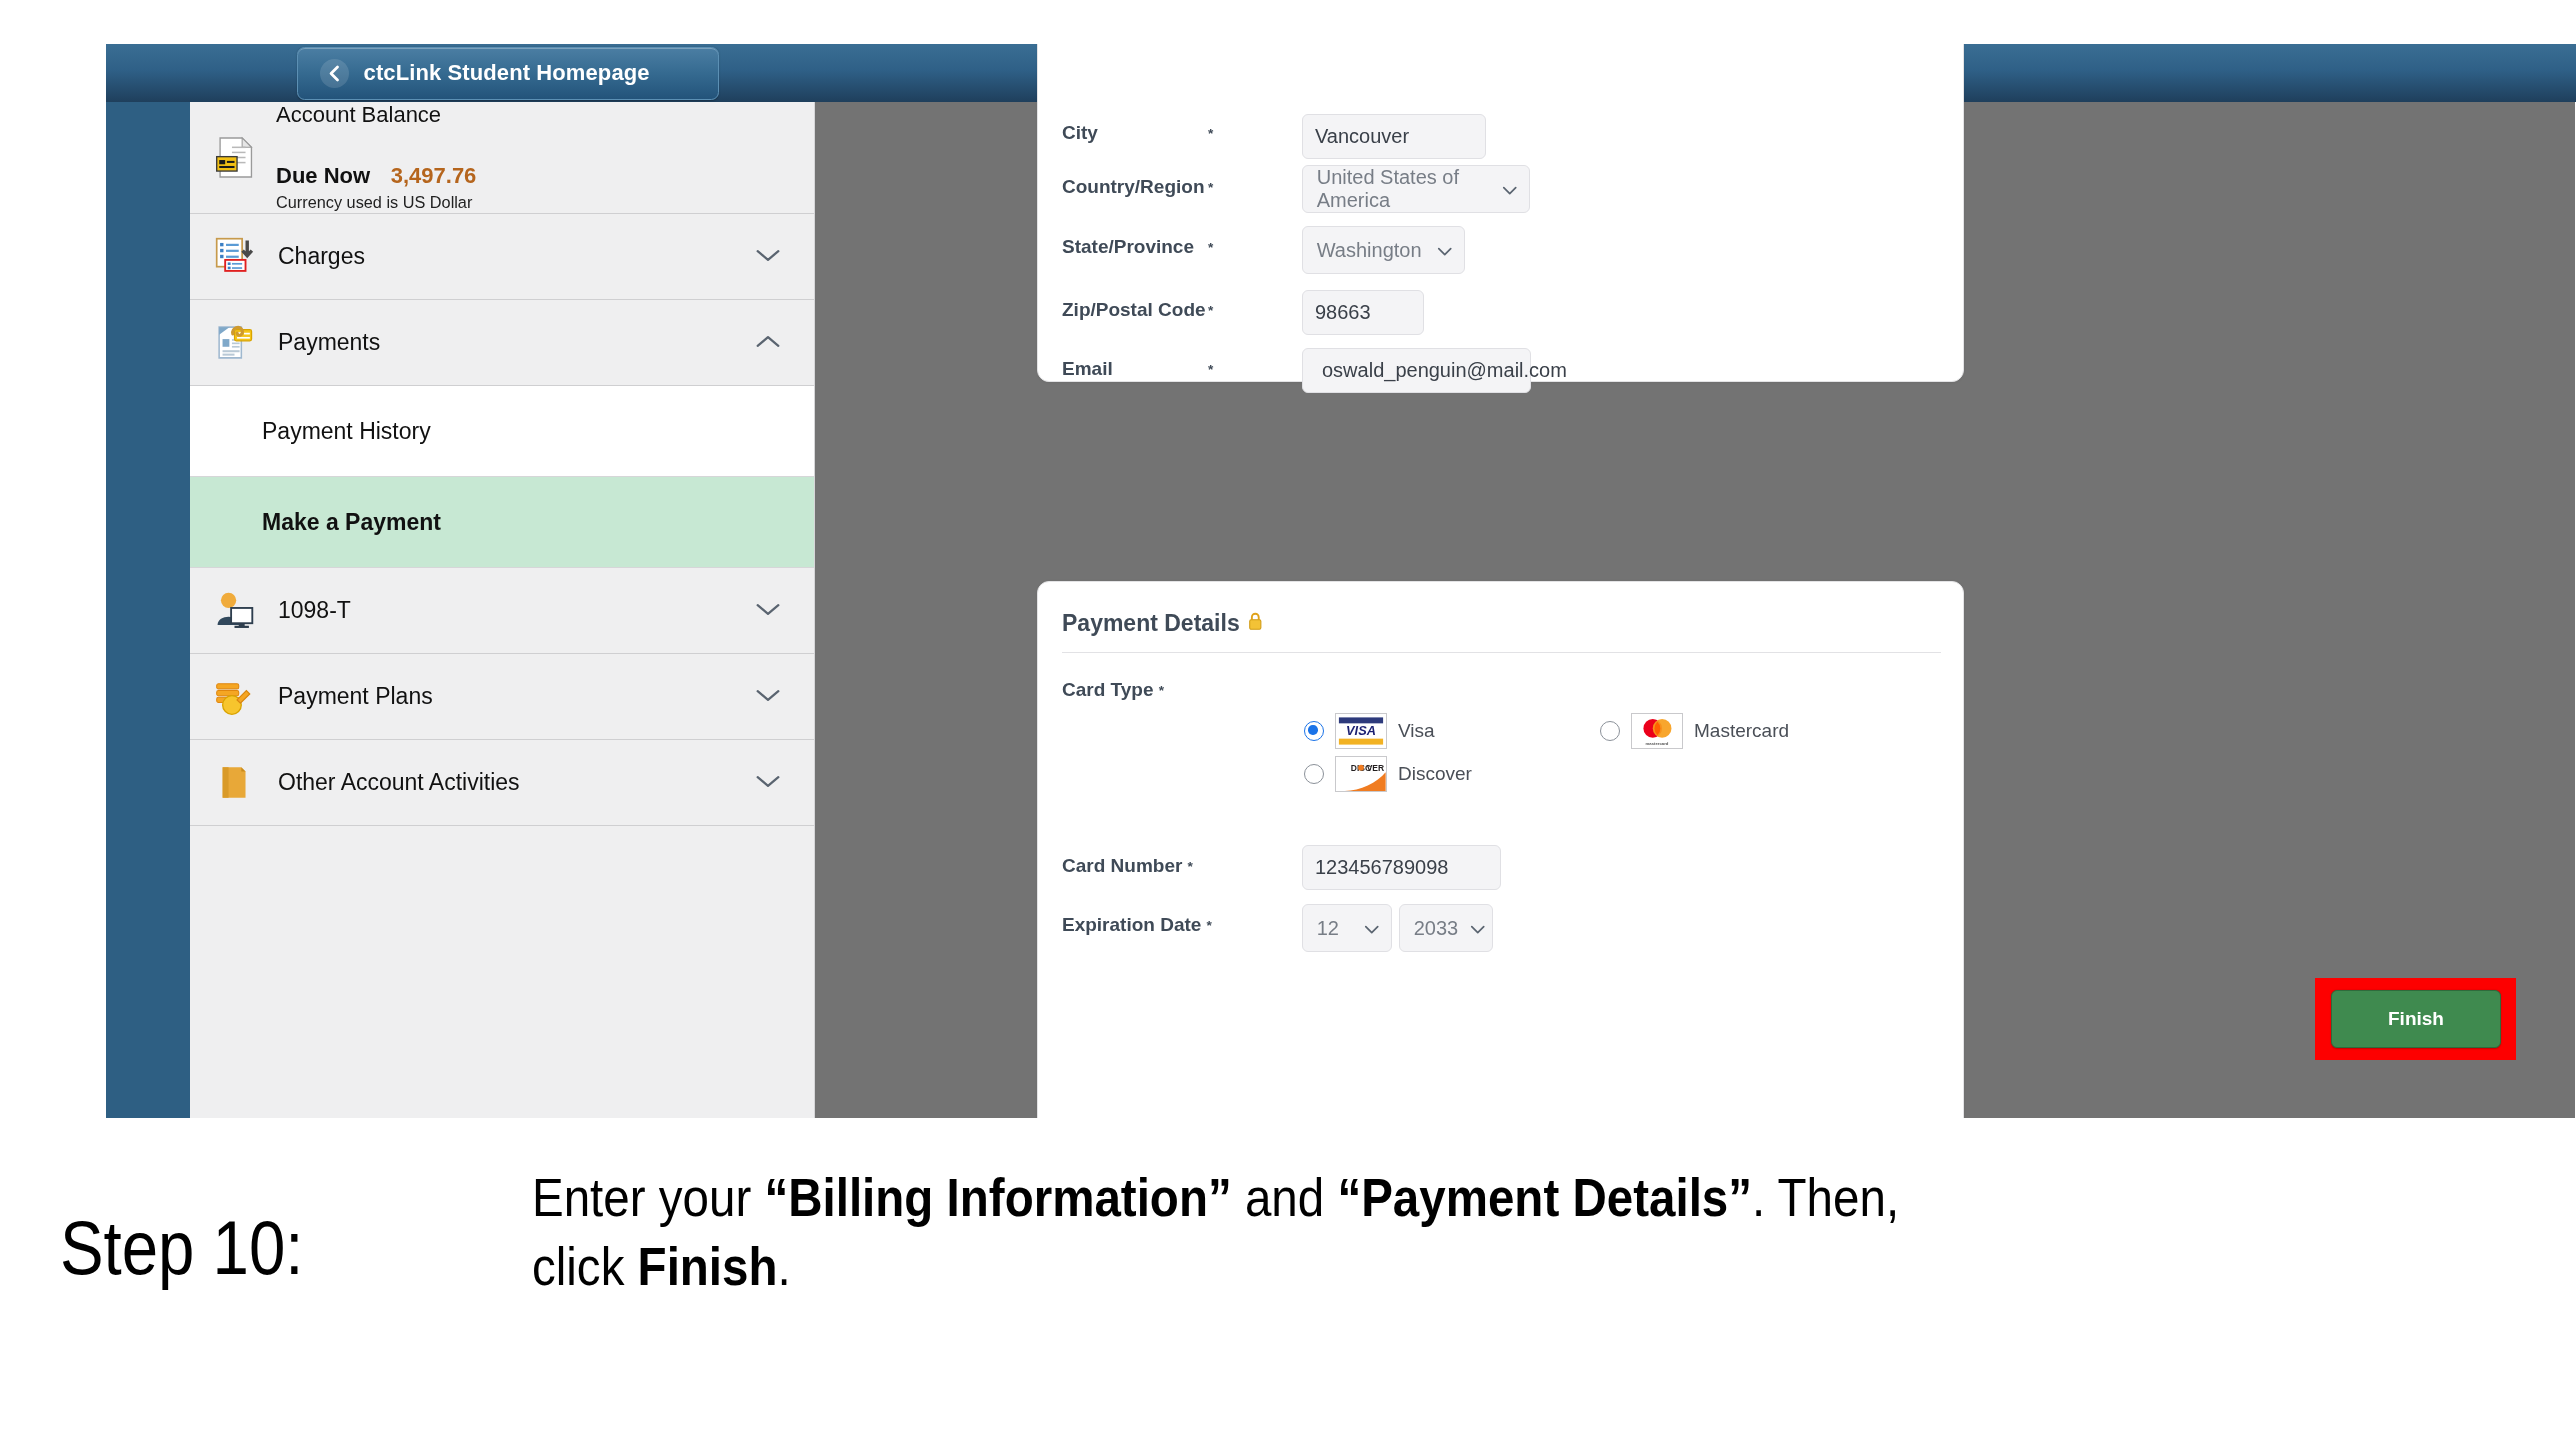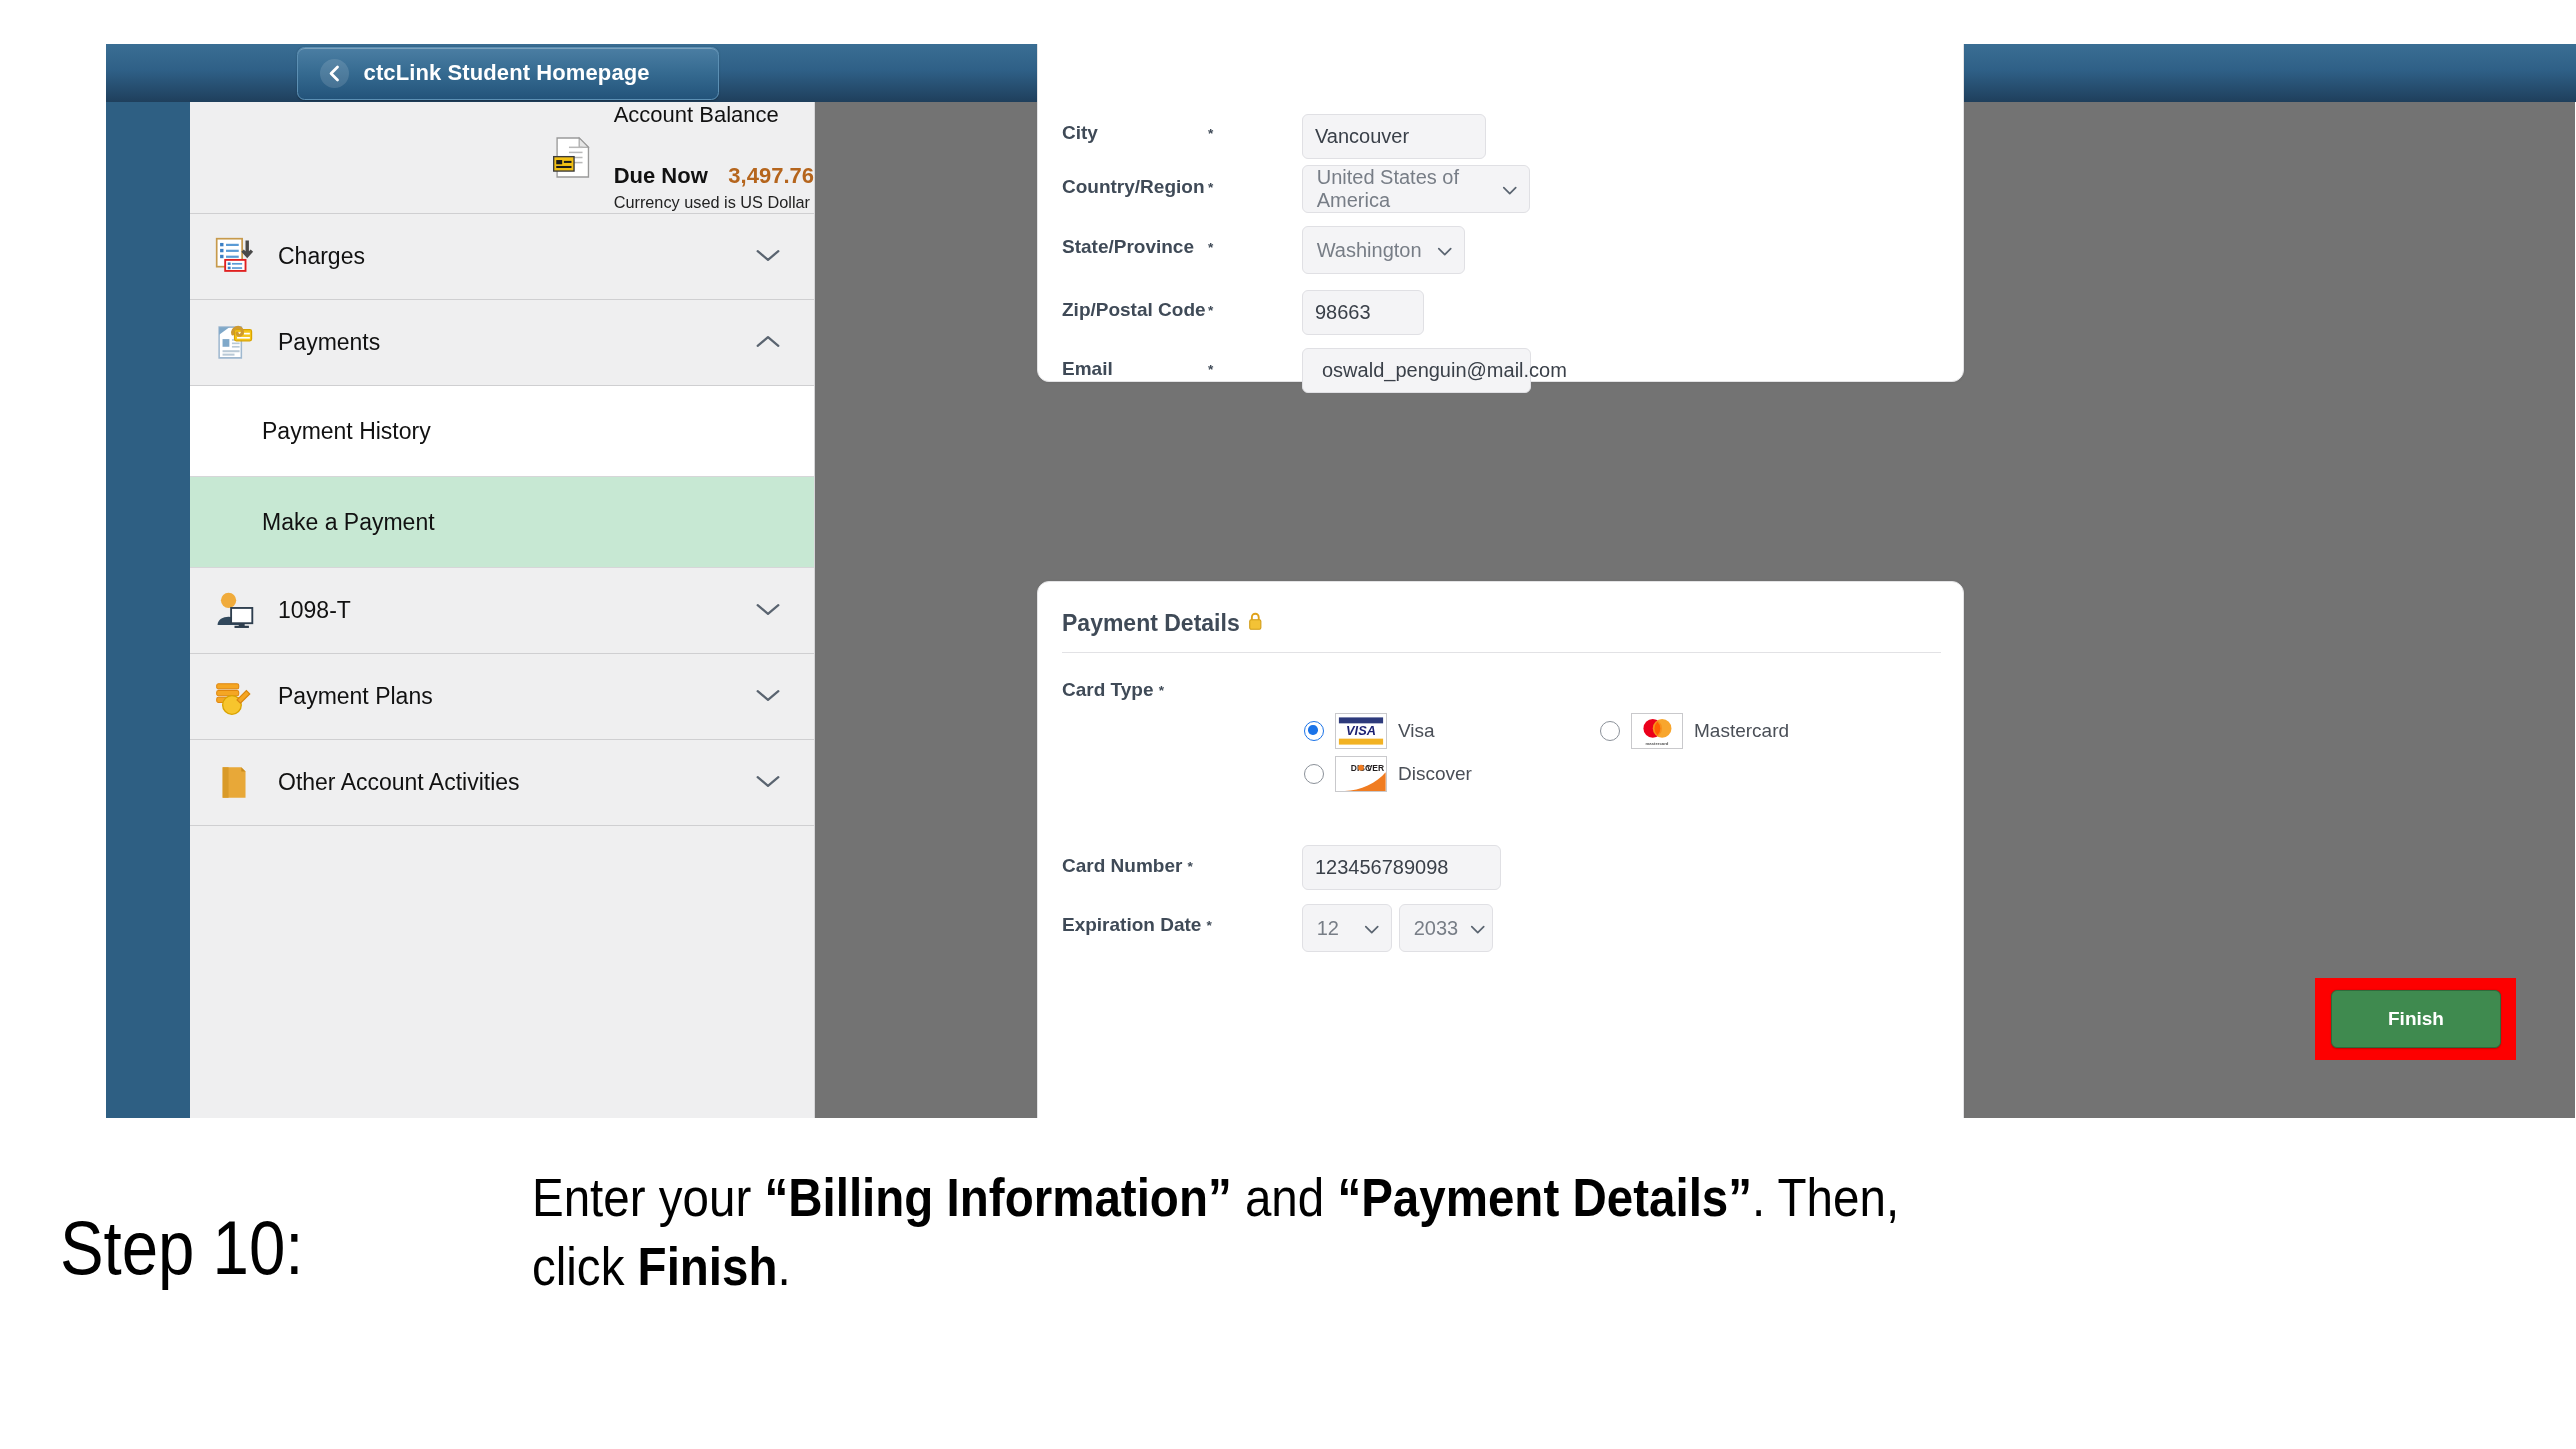"Account Balance" .balance-row { justify-content: flex-end -> none }
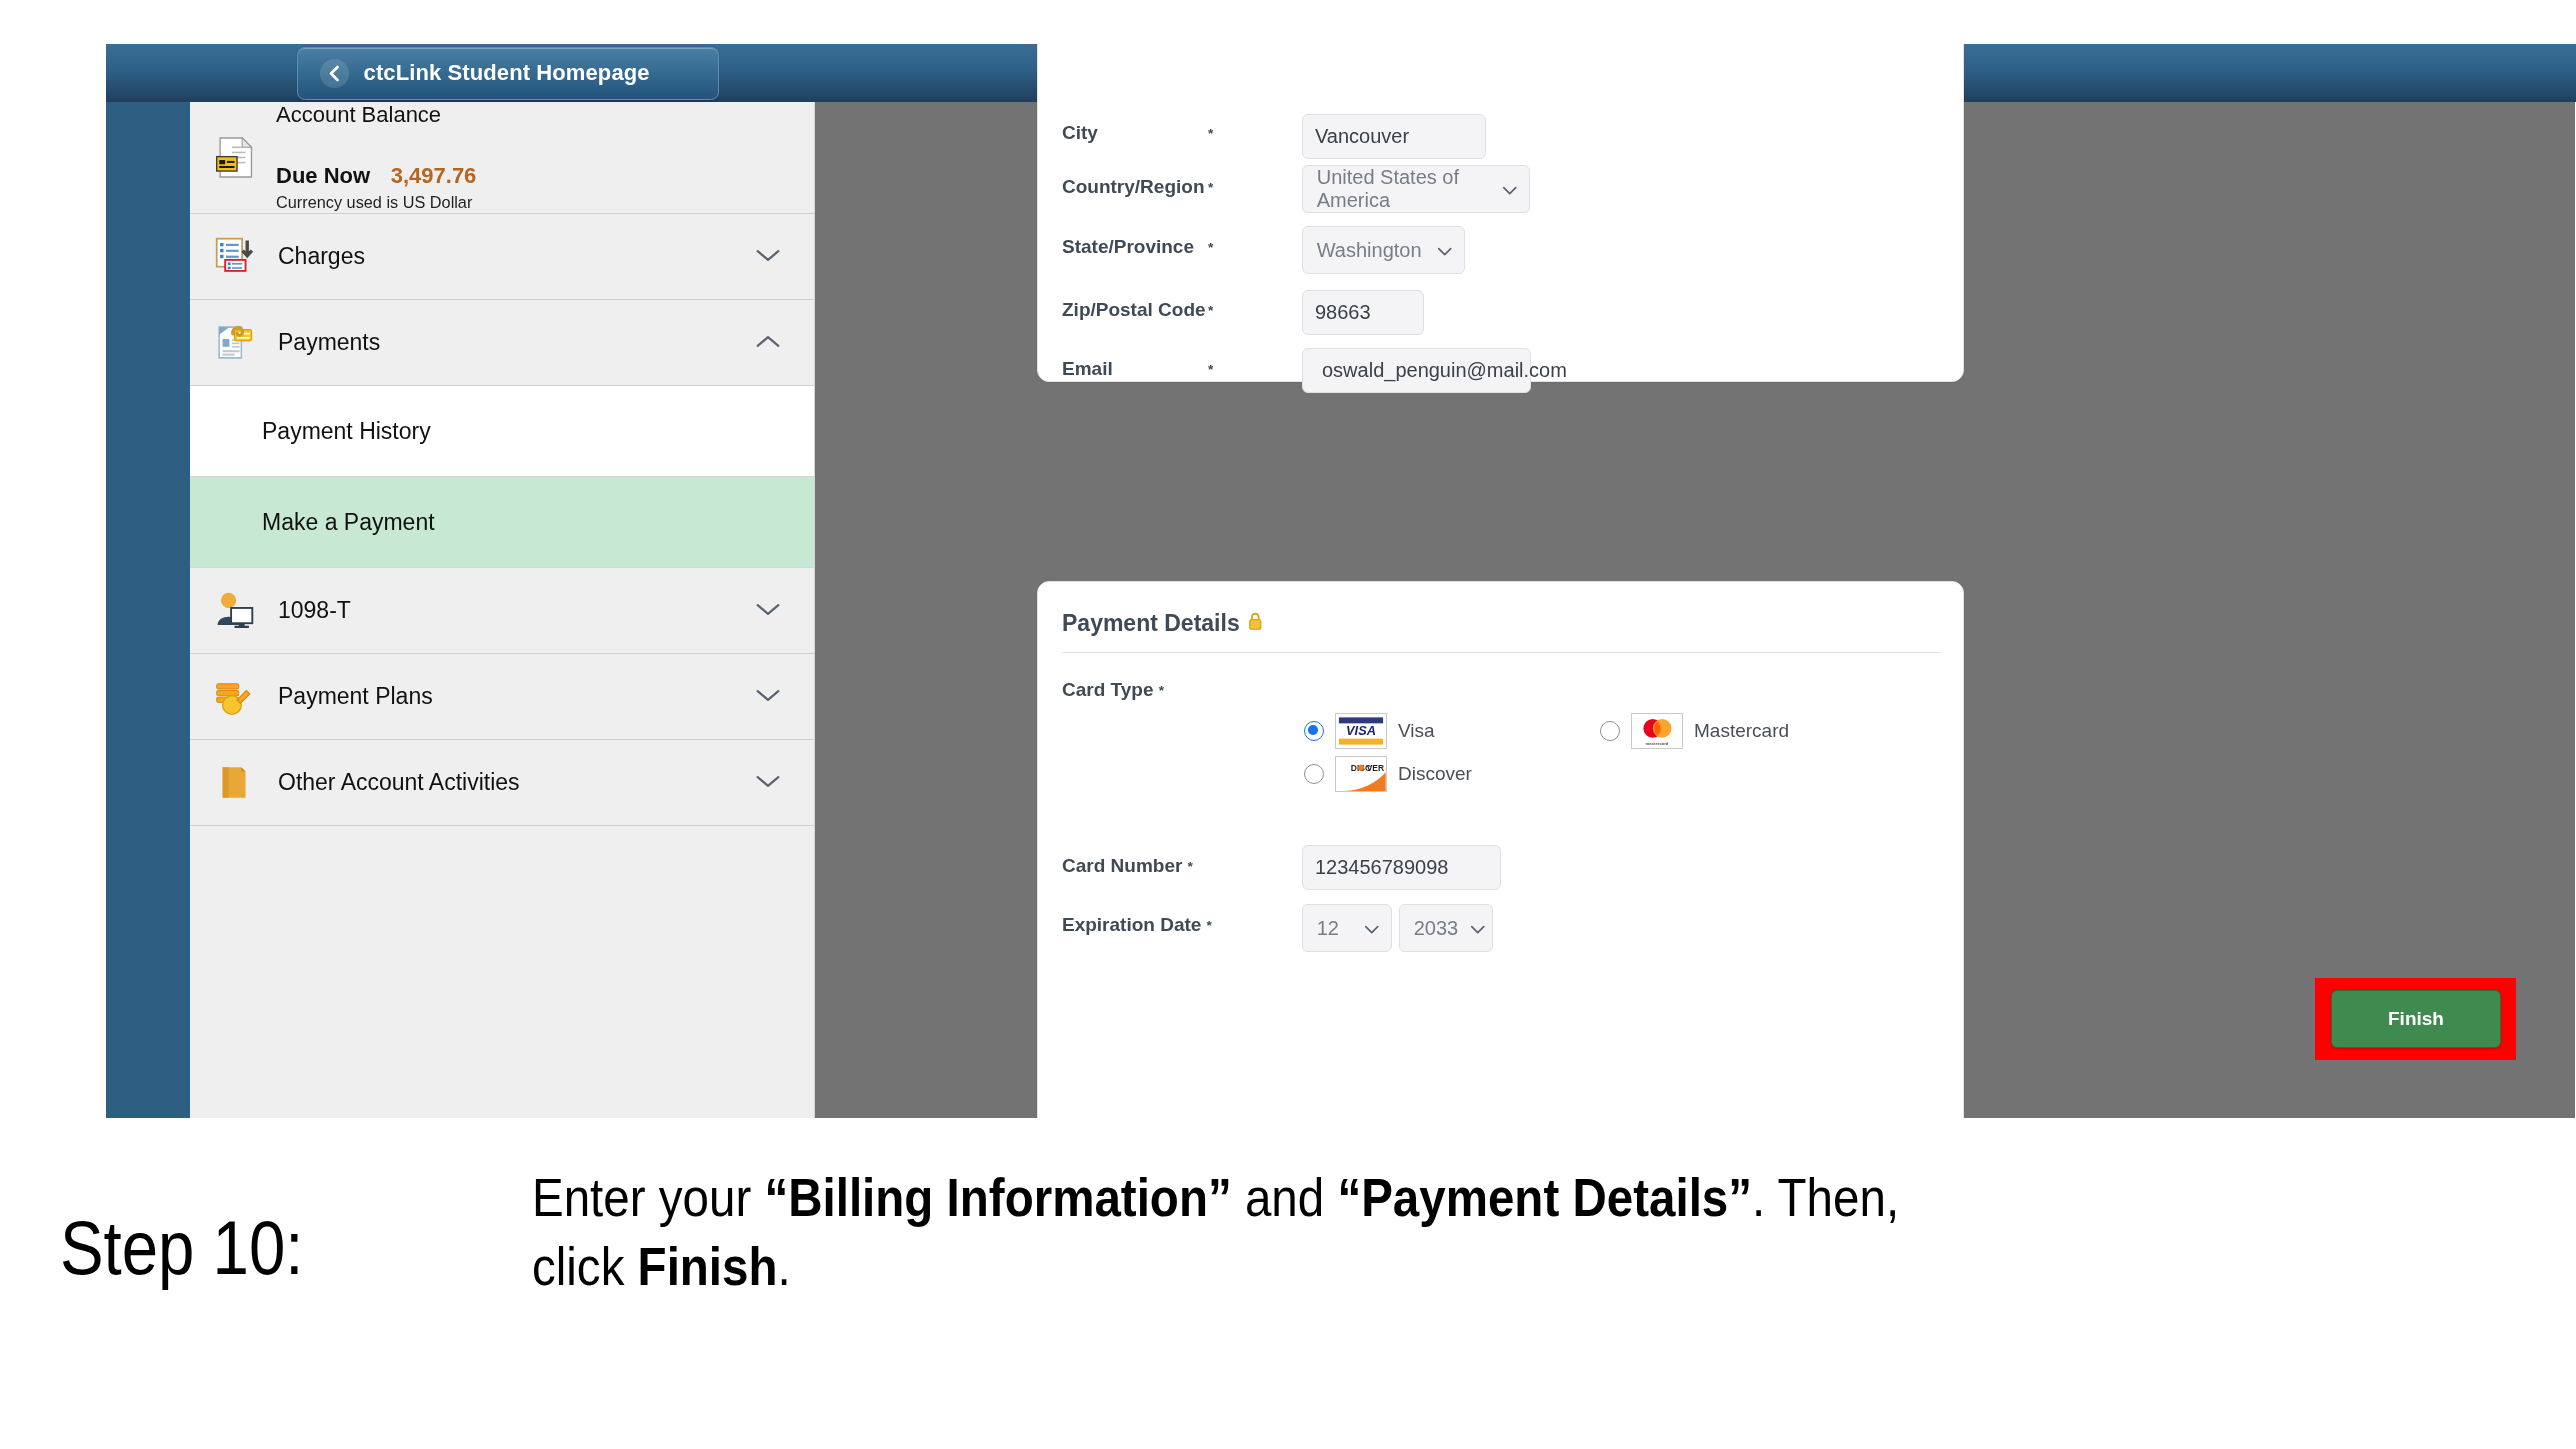"Make a Payment" .sub-item.active .sub-label { font-weight: normal -> bold }
